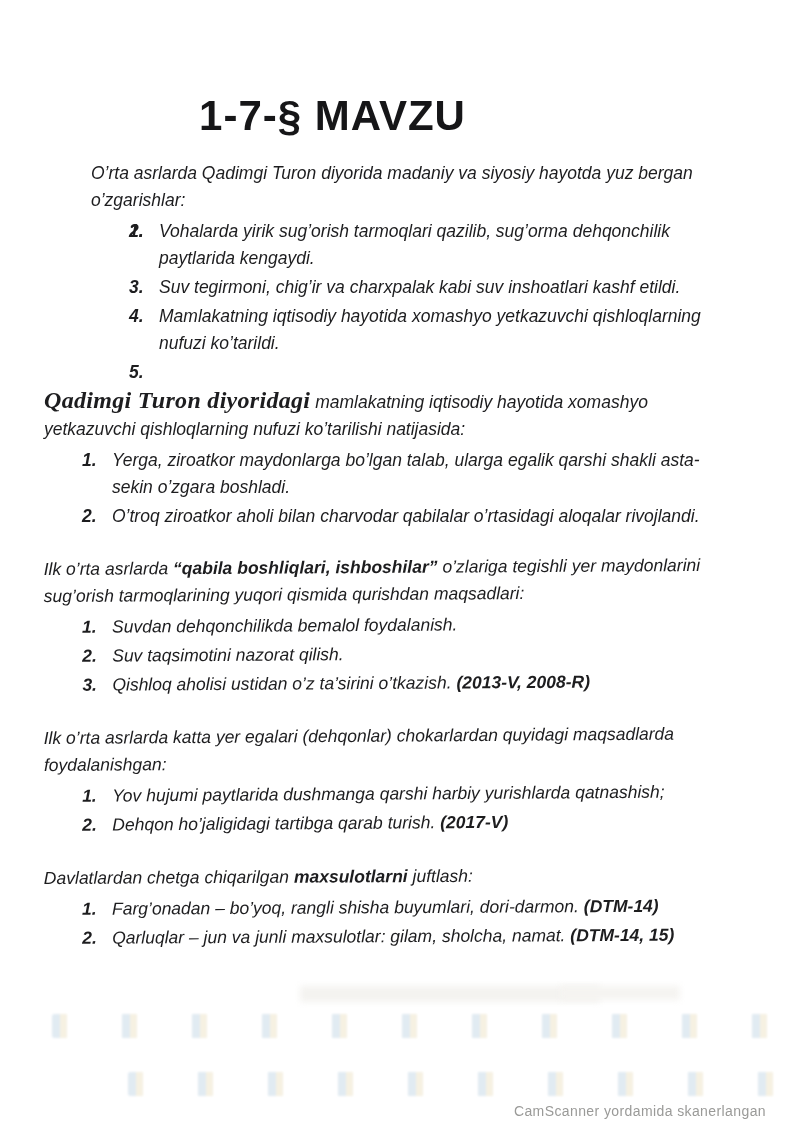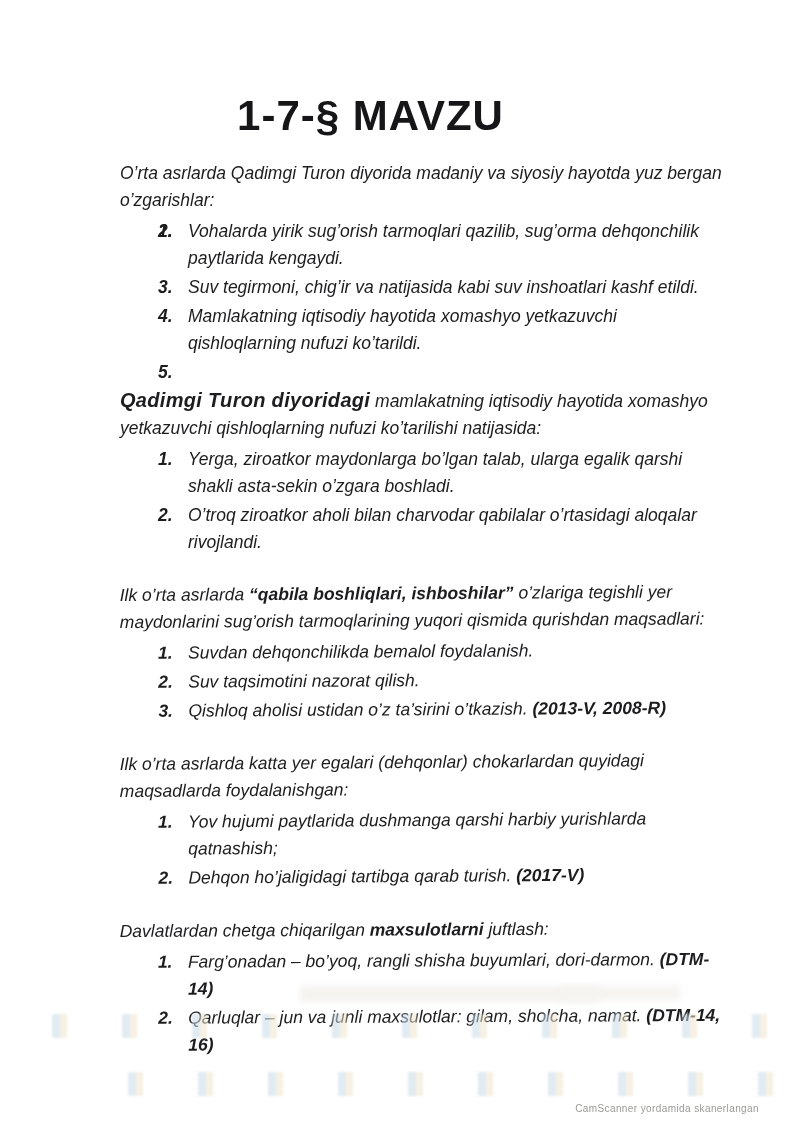"1-7-§ MAVZU" .page { padding: 94px 75px 0 120px -> 94px 75px 0 44px }
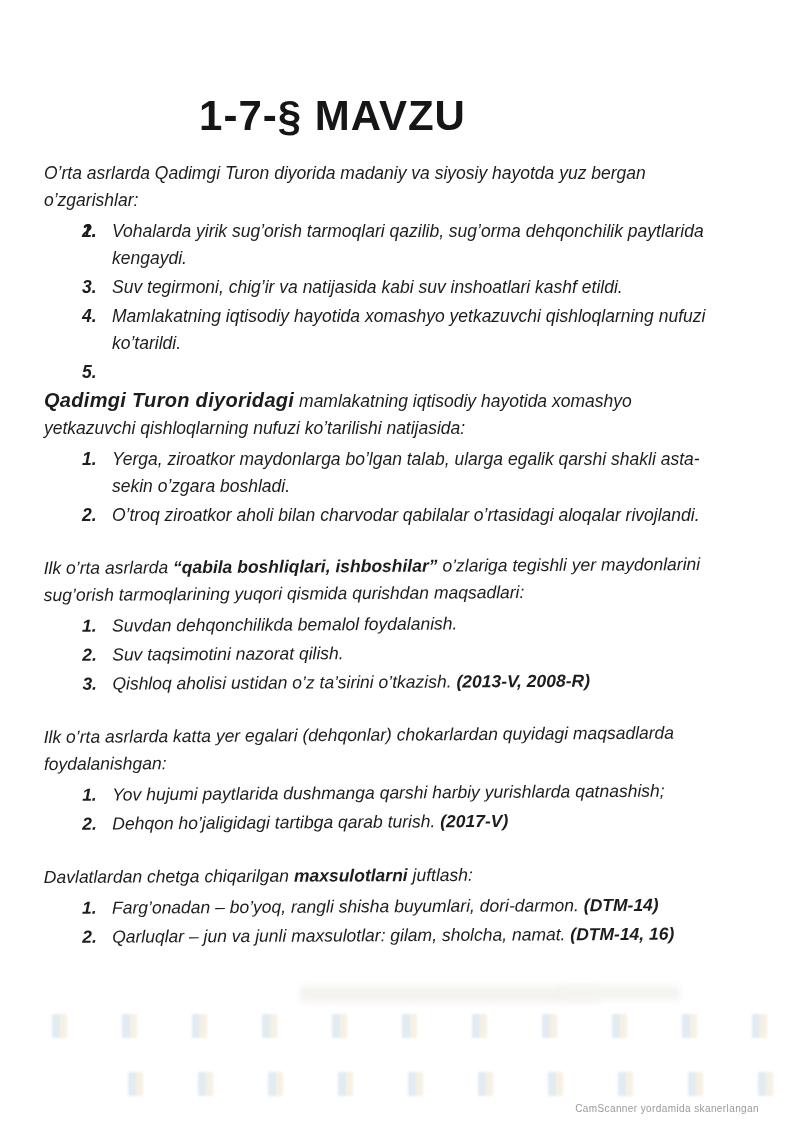"O’rta asrlarda Qadimgi Turon diyorida" .section:first-of-type { margin-left: none -> 47px }
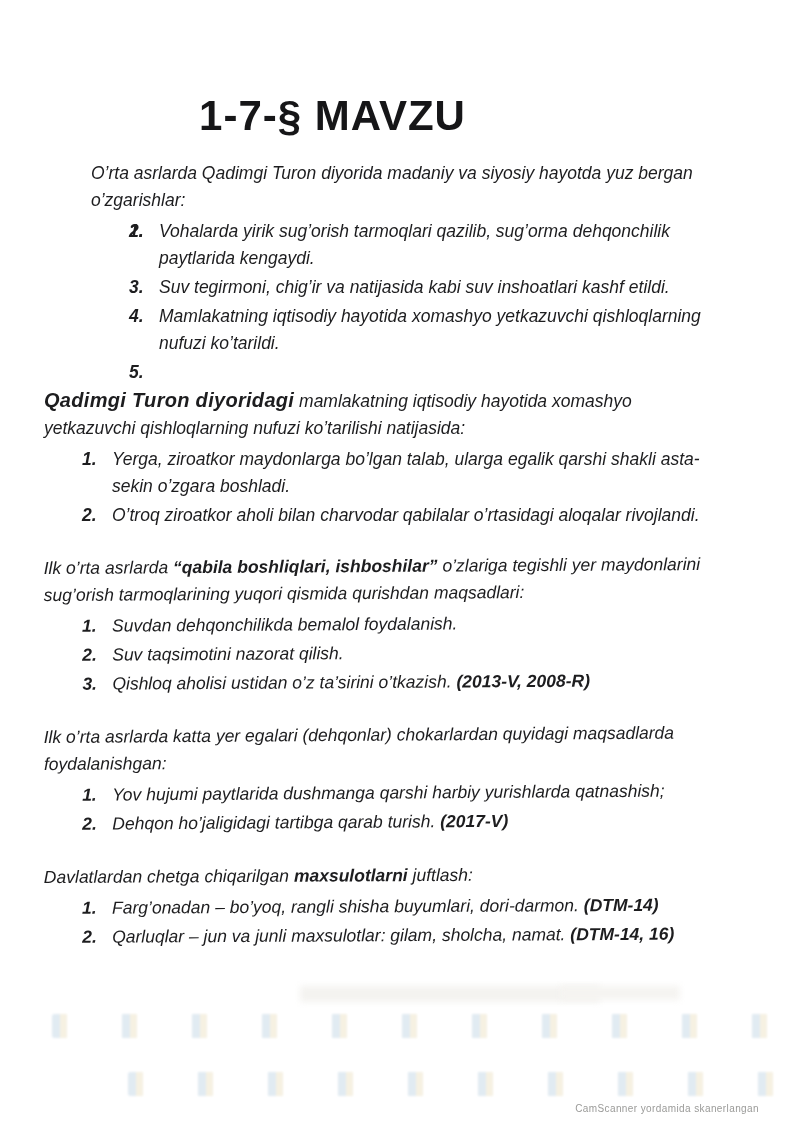"Suv tegirmoni, chig’ir va natijasida" span { text: natijasida -> charxpalak }
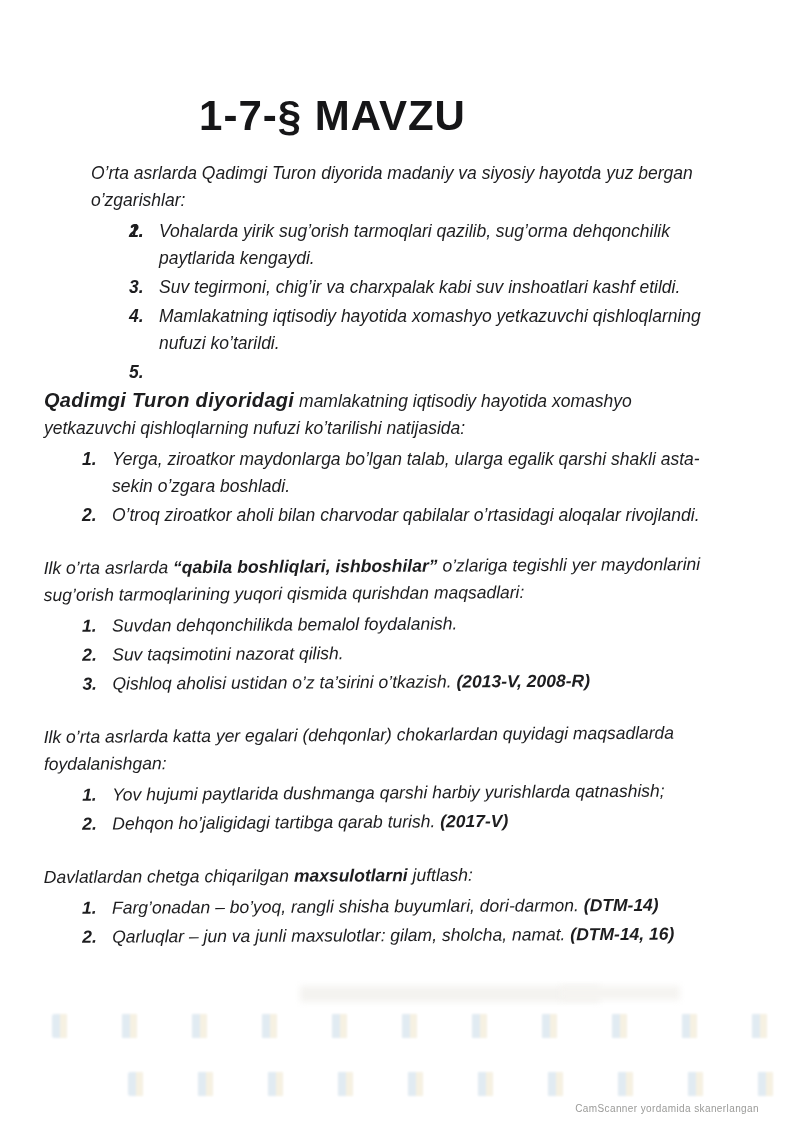"Qadimgi Turon diyoridagi" .lg { font-family: none -> Liberation Serif, serif; font-size: 20px -> 24px }
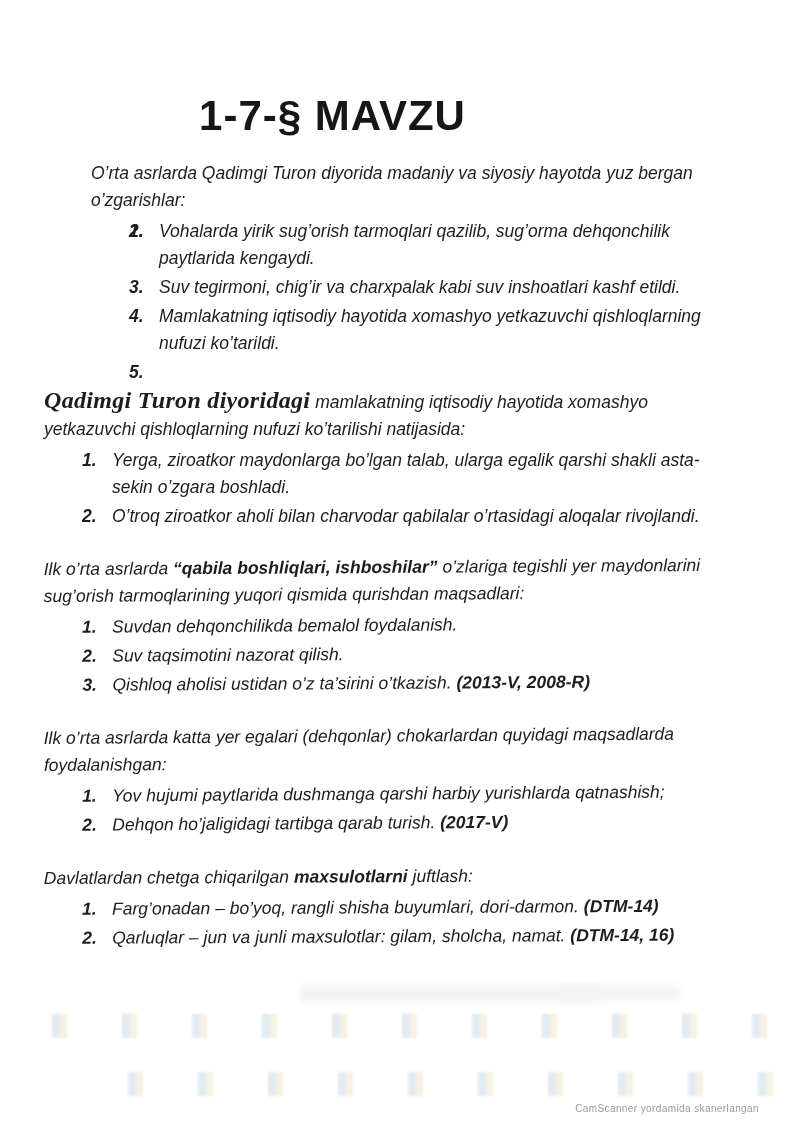"(DTM-14, 16)" span.em { text: 16 -> 15 }
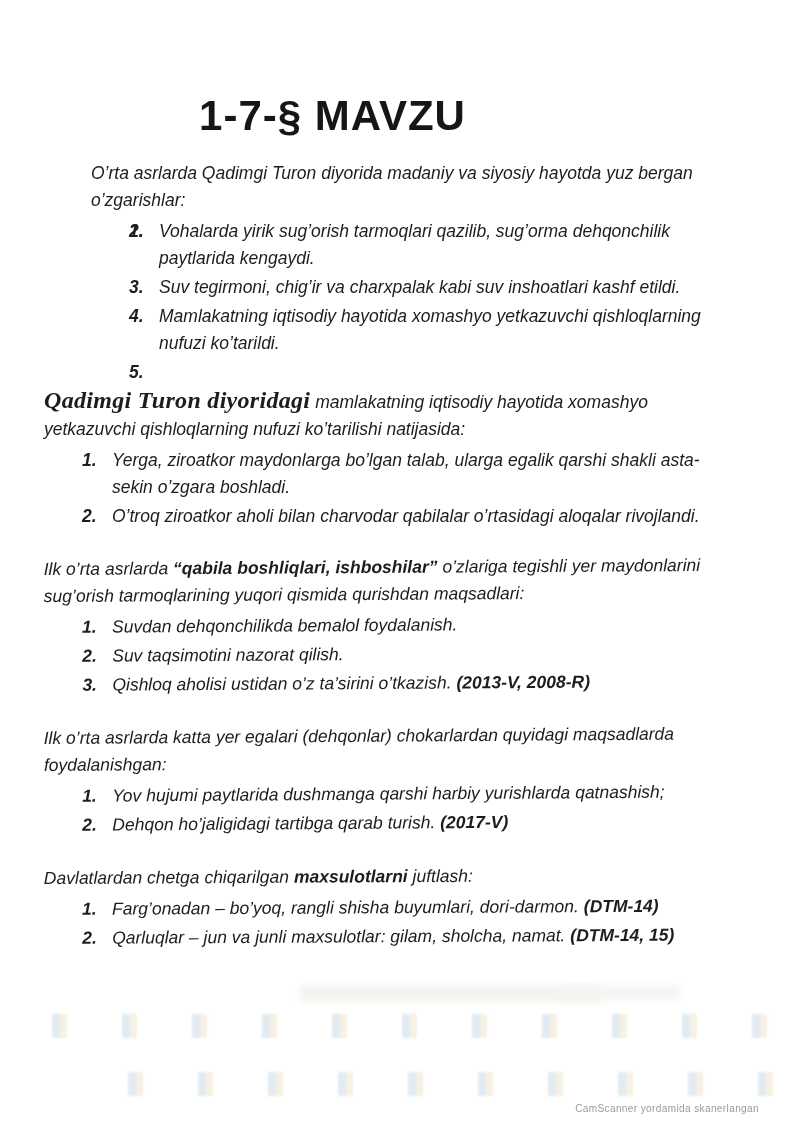"CamScanner yordamida skanerlangan" .footer { font-size: 10px -> 14px; right: 41px -> 34px }
